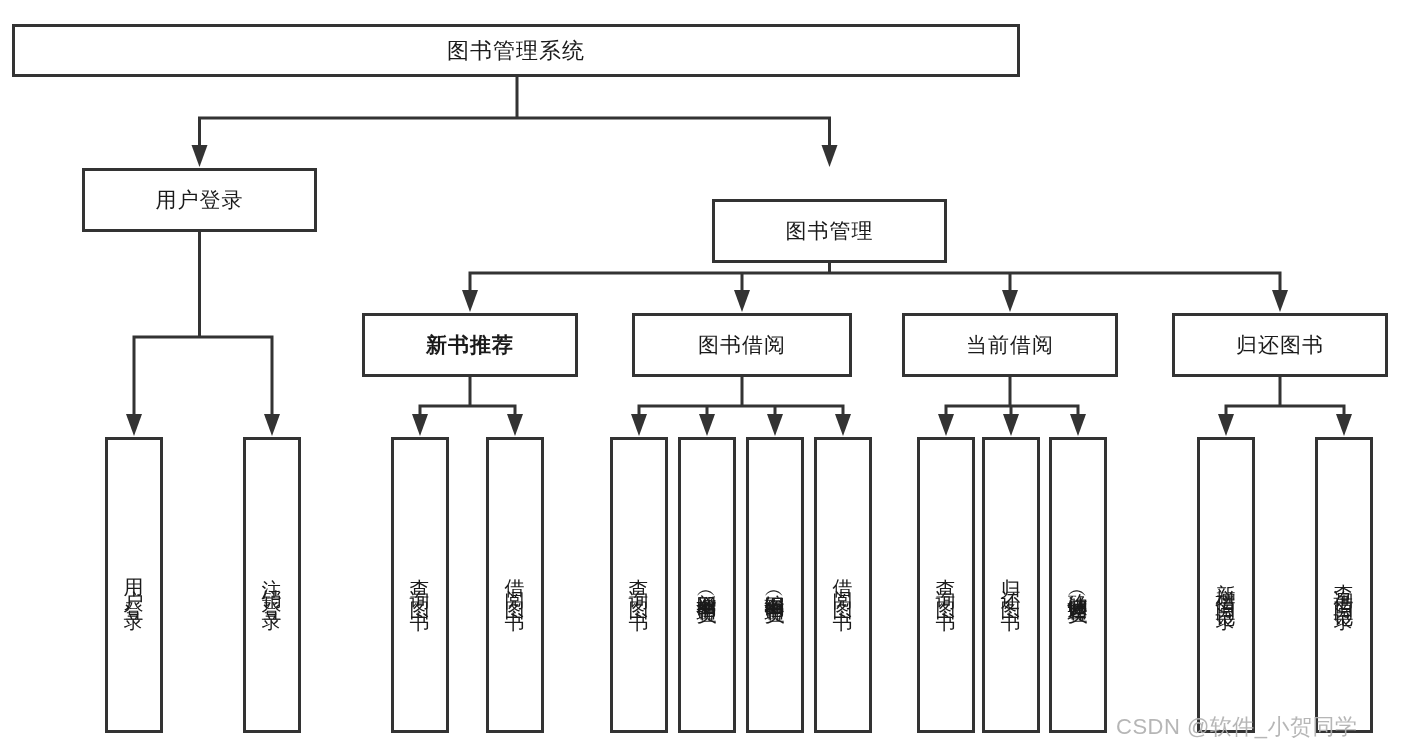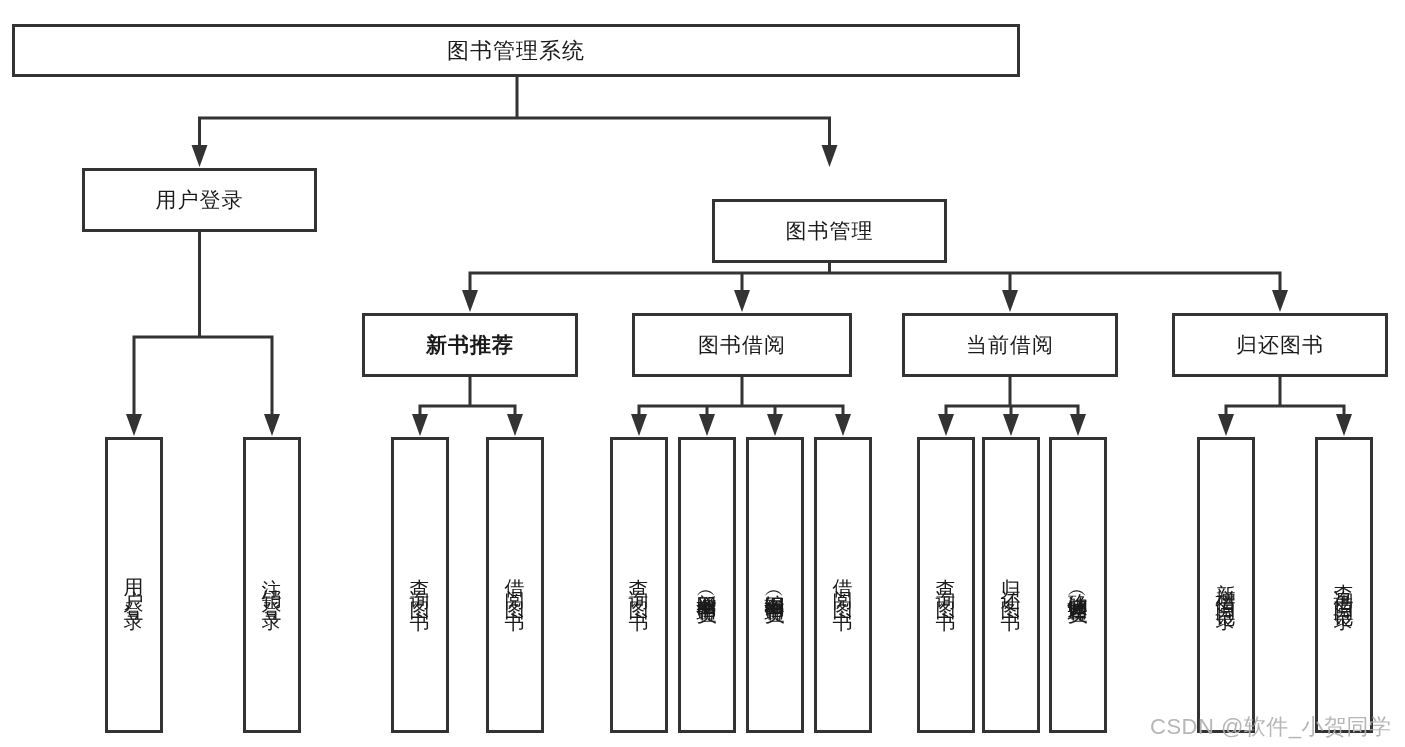"CSDN @软件_小贺同学" .watermark { left: 1150px -> 1116px }
